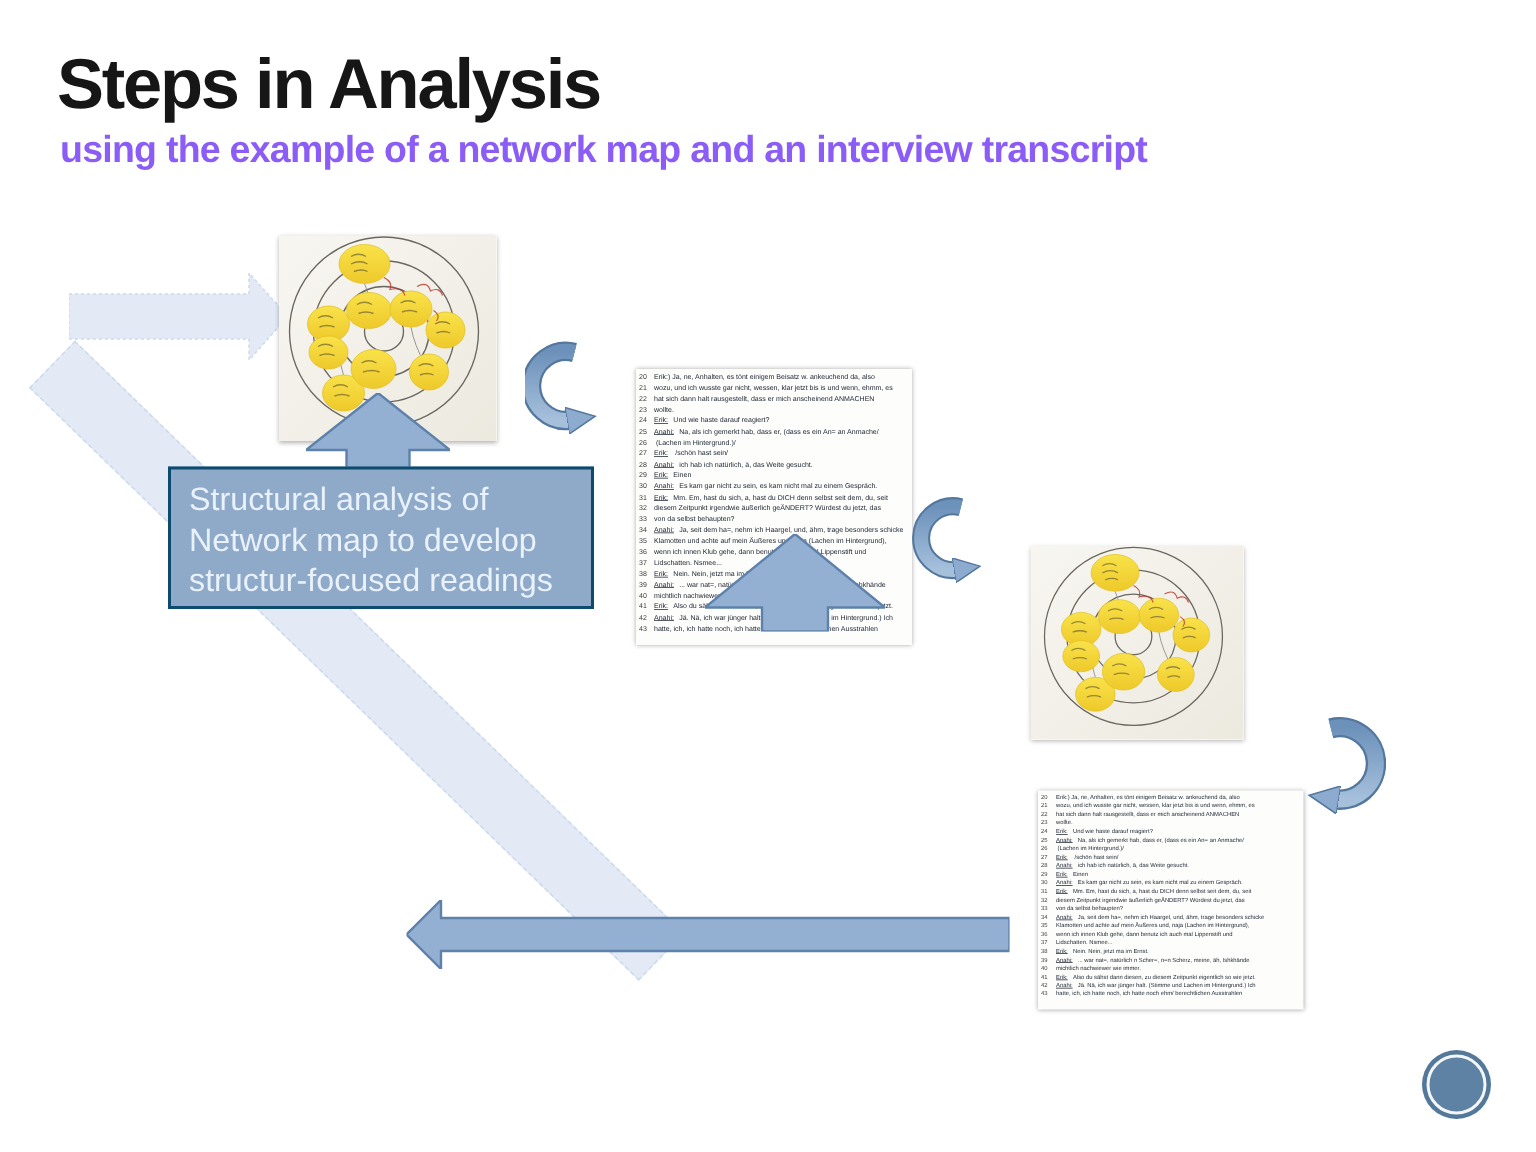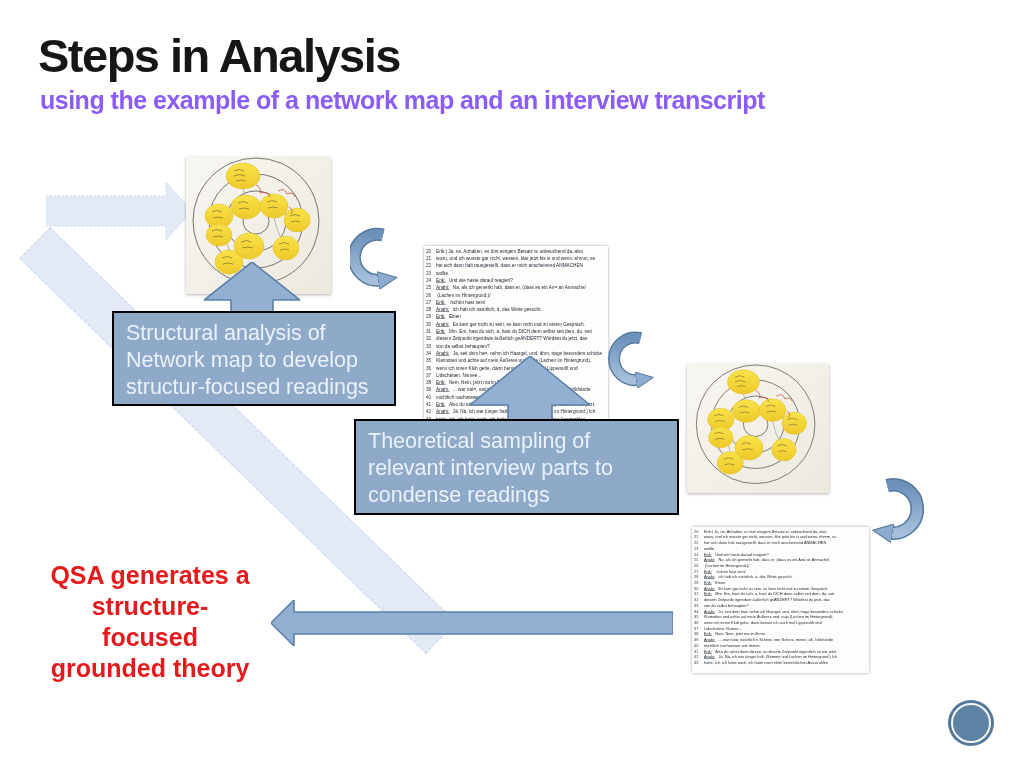"Structural analysis of" .pbox { border: 2px solid #000000 -> 2px solid #0c4a6e }
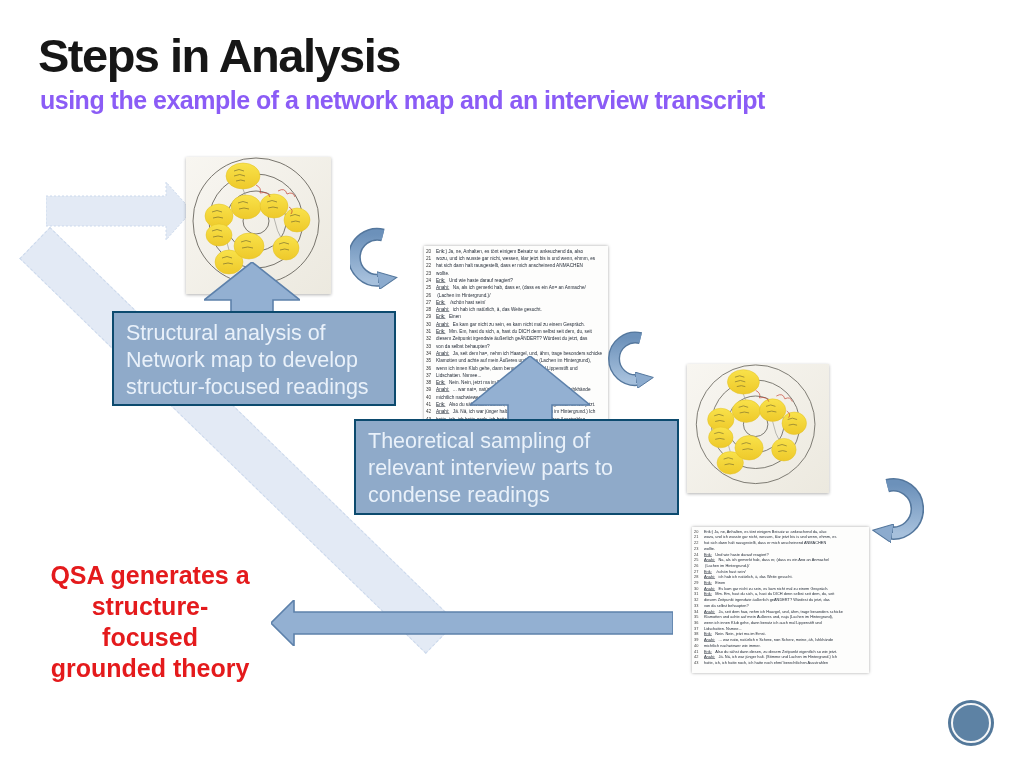"Theoretical sampling of" div.abs { html: <div>Theoretical sampling of relevant interview parts to condense readings</div> -> none }
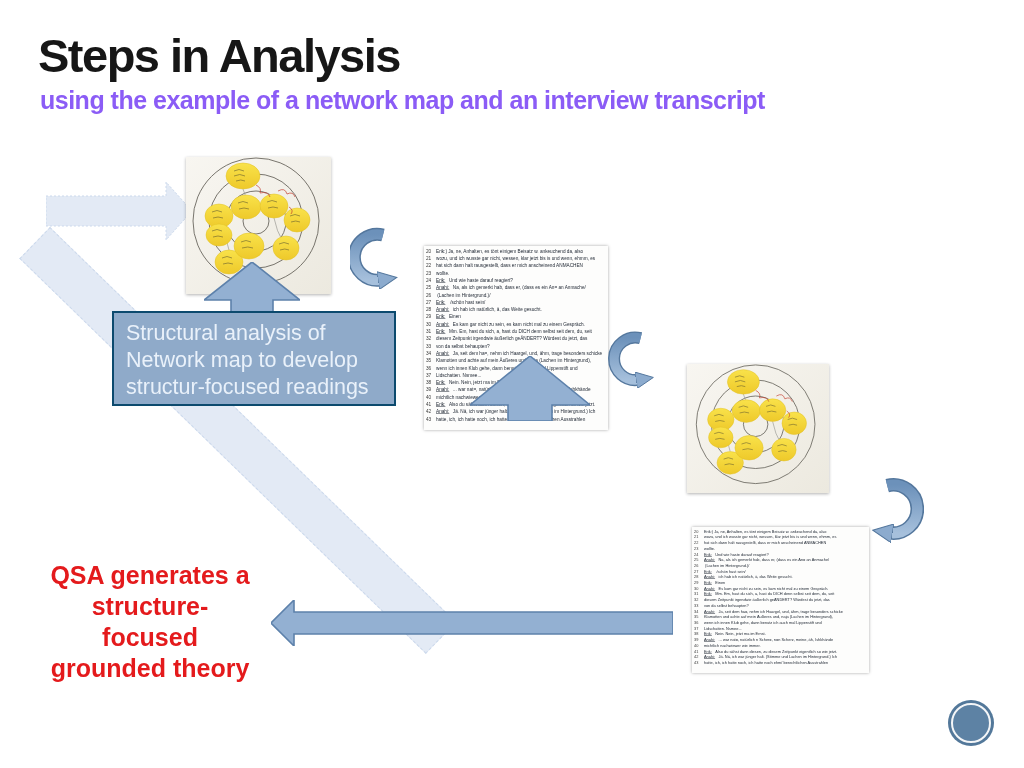"QSA generates a" div.abs { html: <div>QSA generates a structure- focused grounded theory</div> -> none }
